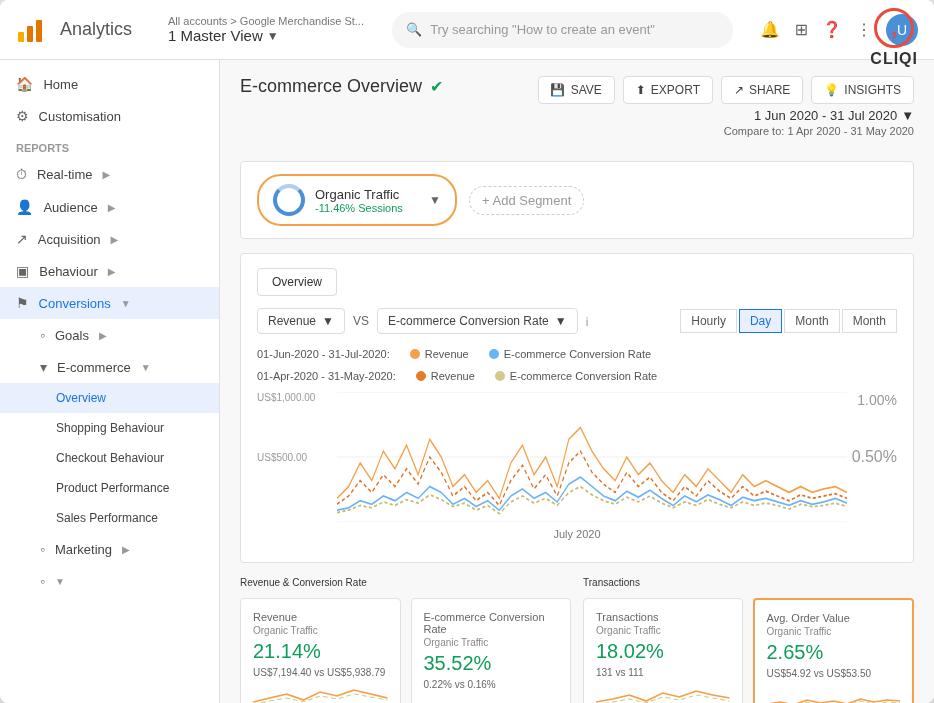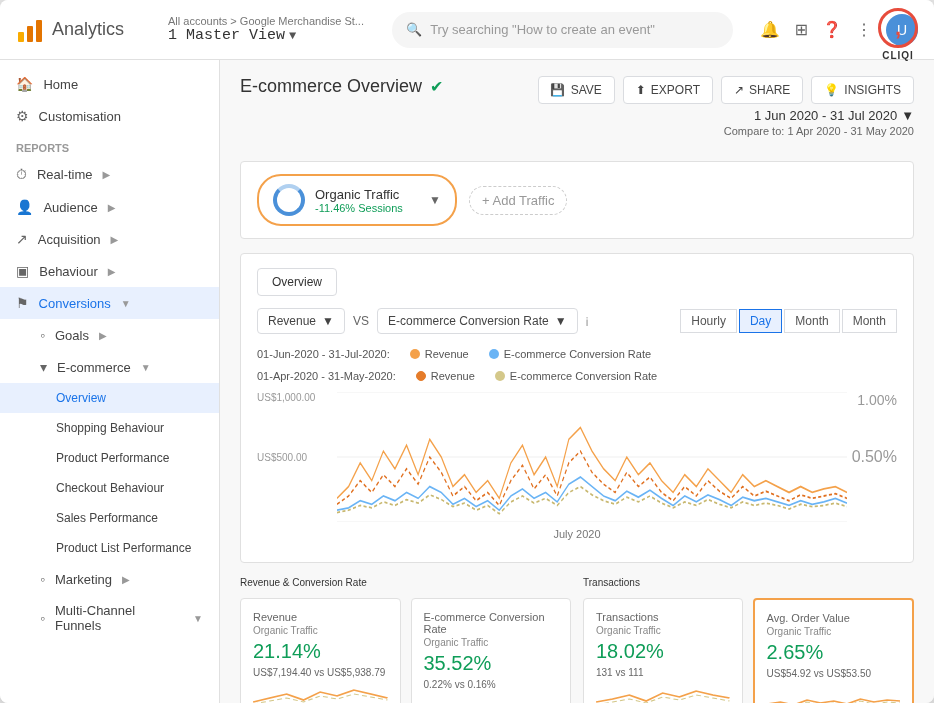"Analytics" .logo-area { gap: 8px -> 16px }
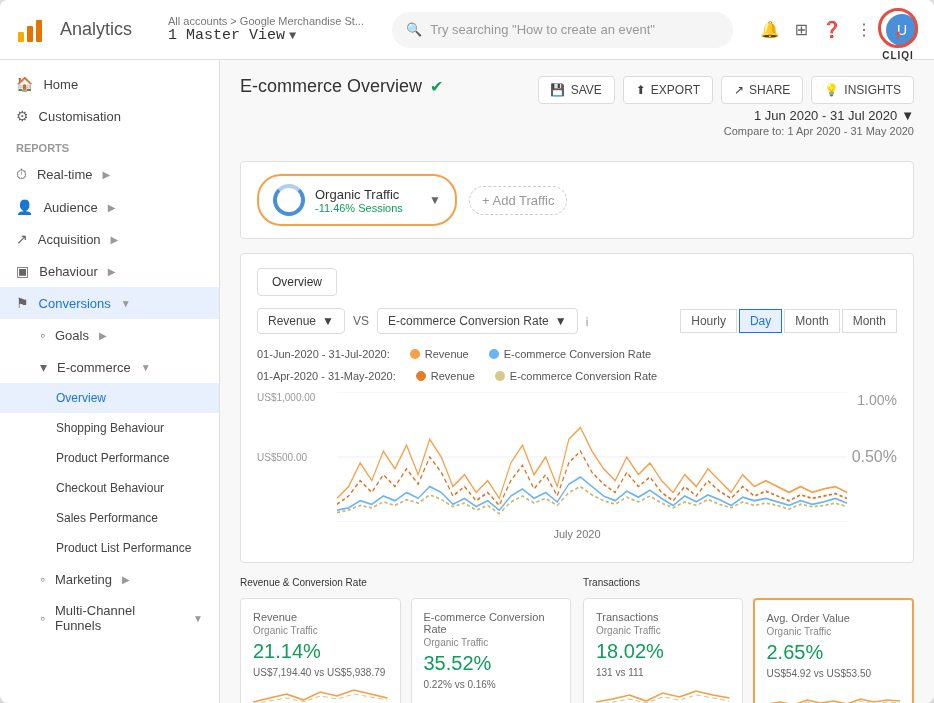"1 Master View" .breadcrumb-area .master-view { font-family: Liberation Mono, monospace -> none }
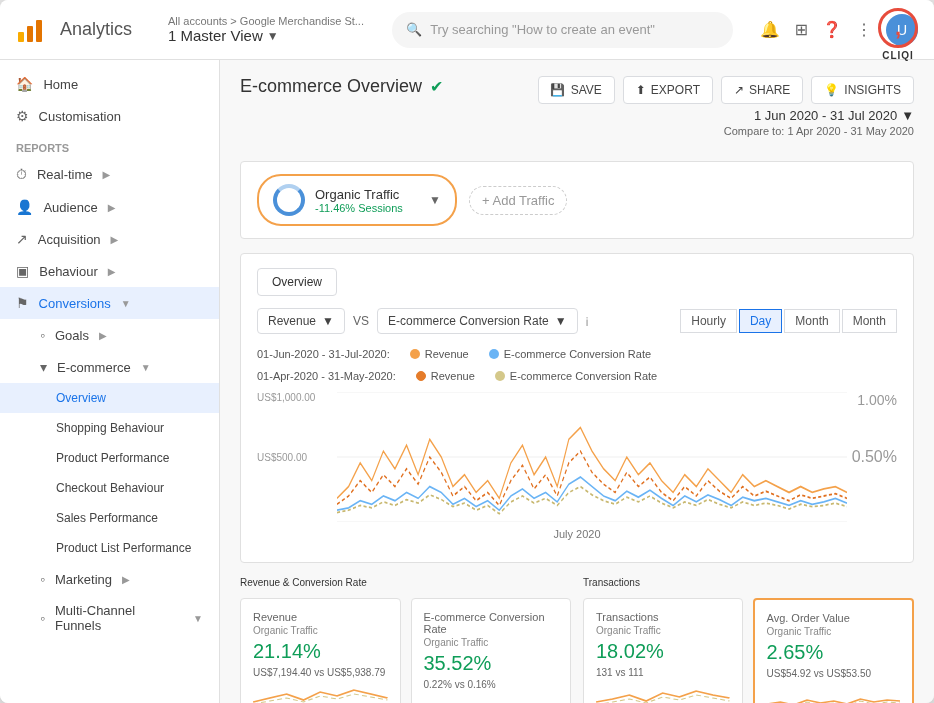"CLIQI" .cliqi-logo .cliqi-text { font-size: 10px -> 16px }
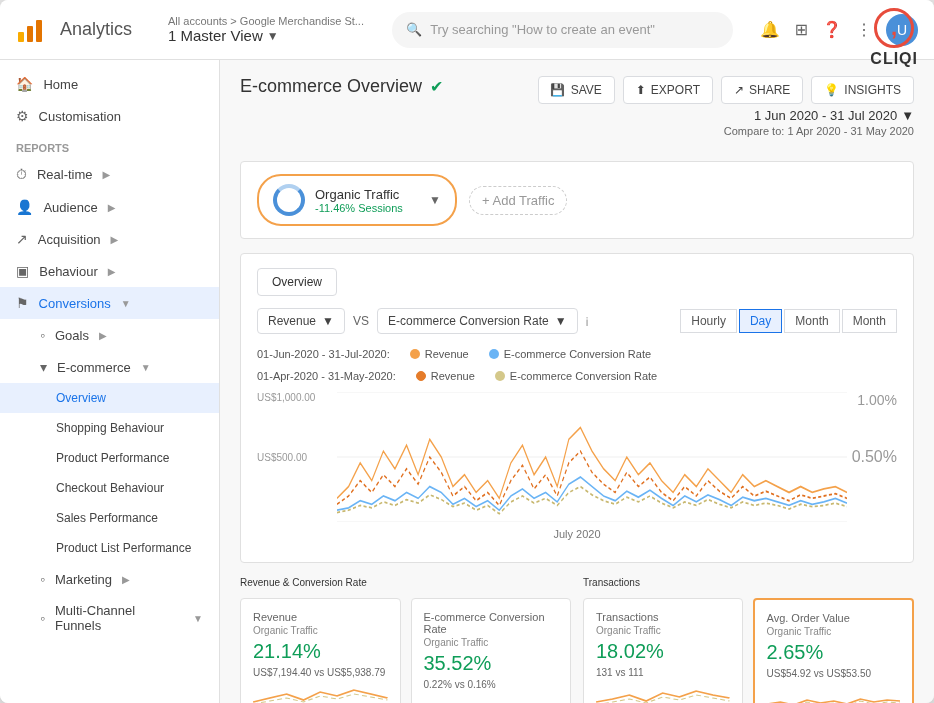"+ Add Traffic" span { text: Traffic -> Segment }
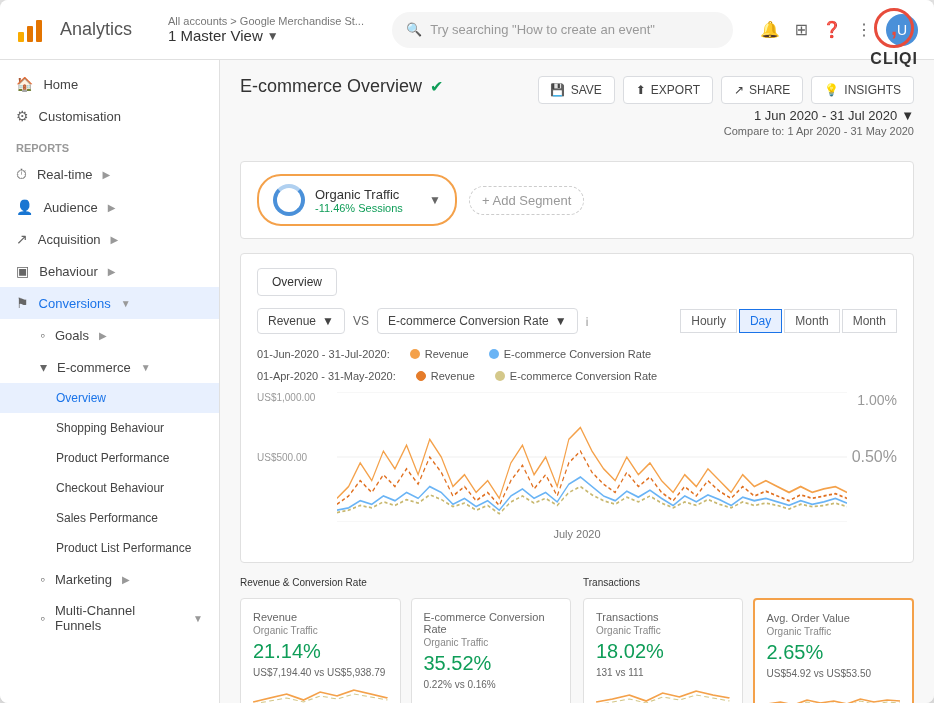"Product Performance" div.sidebar-item { order: before "Checkout Behaviour" -> after "Checkout Behaviour" }
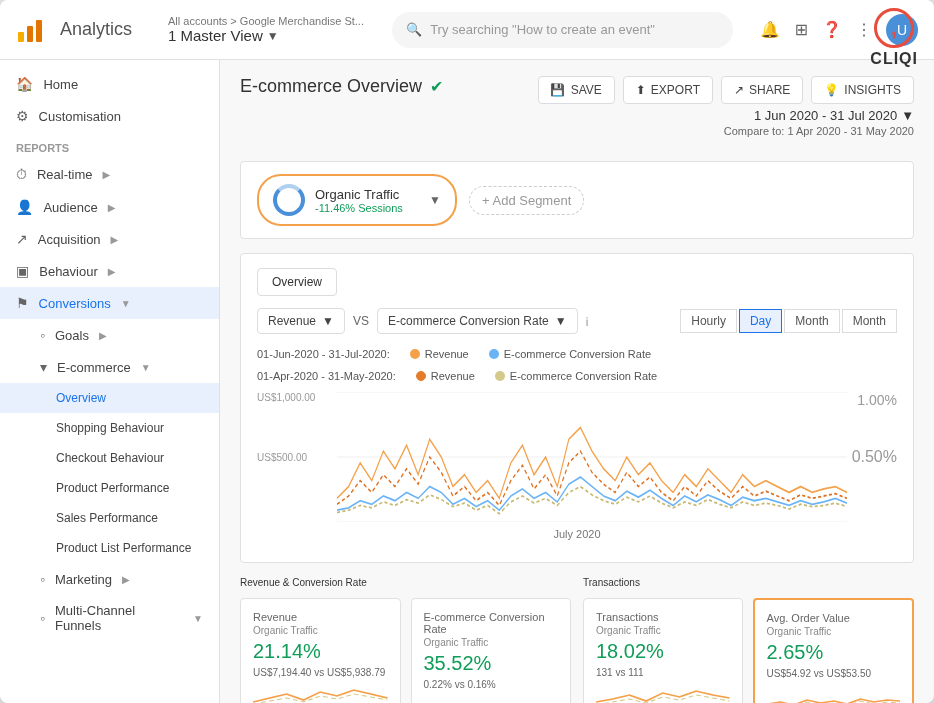"Product List Performance" div.sidebar-item { html: <div> <span>Product List Performance</span> </div> -> none }
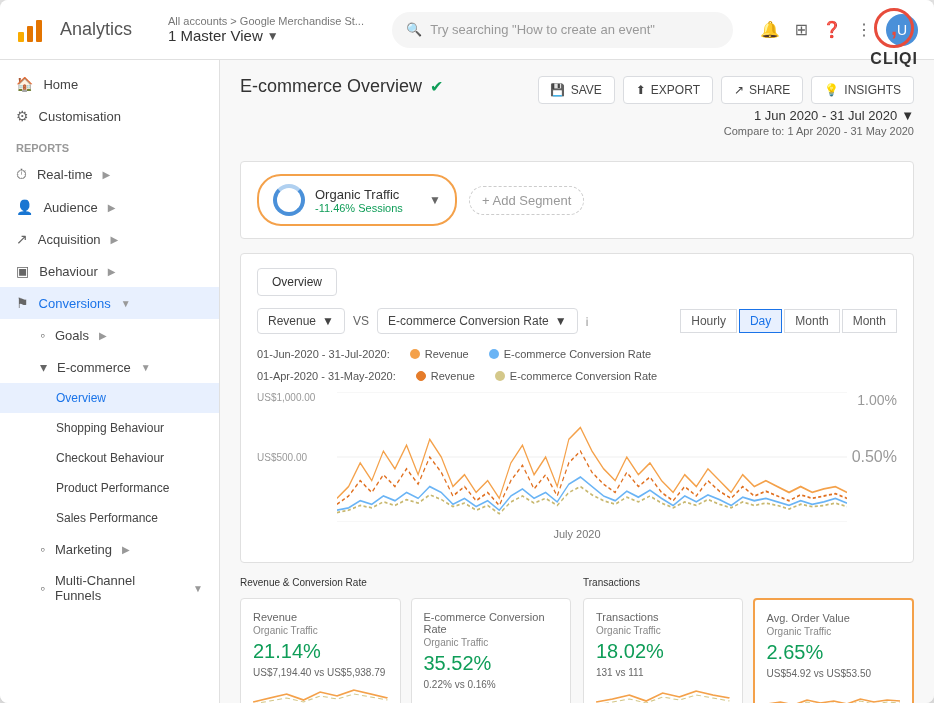"Multi-Channel Funnels" span { html: <span>Multi-Channel Funnels</span> -> none }
